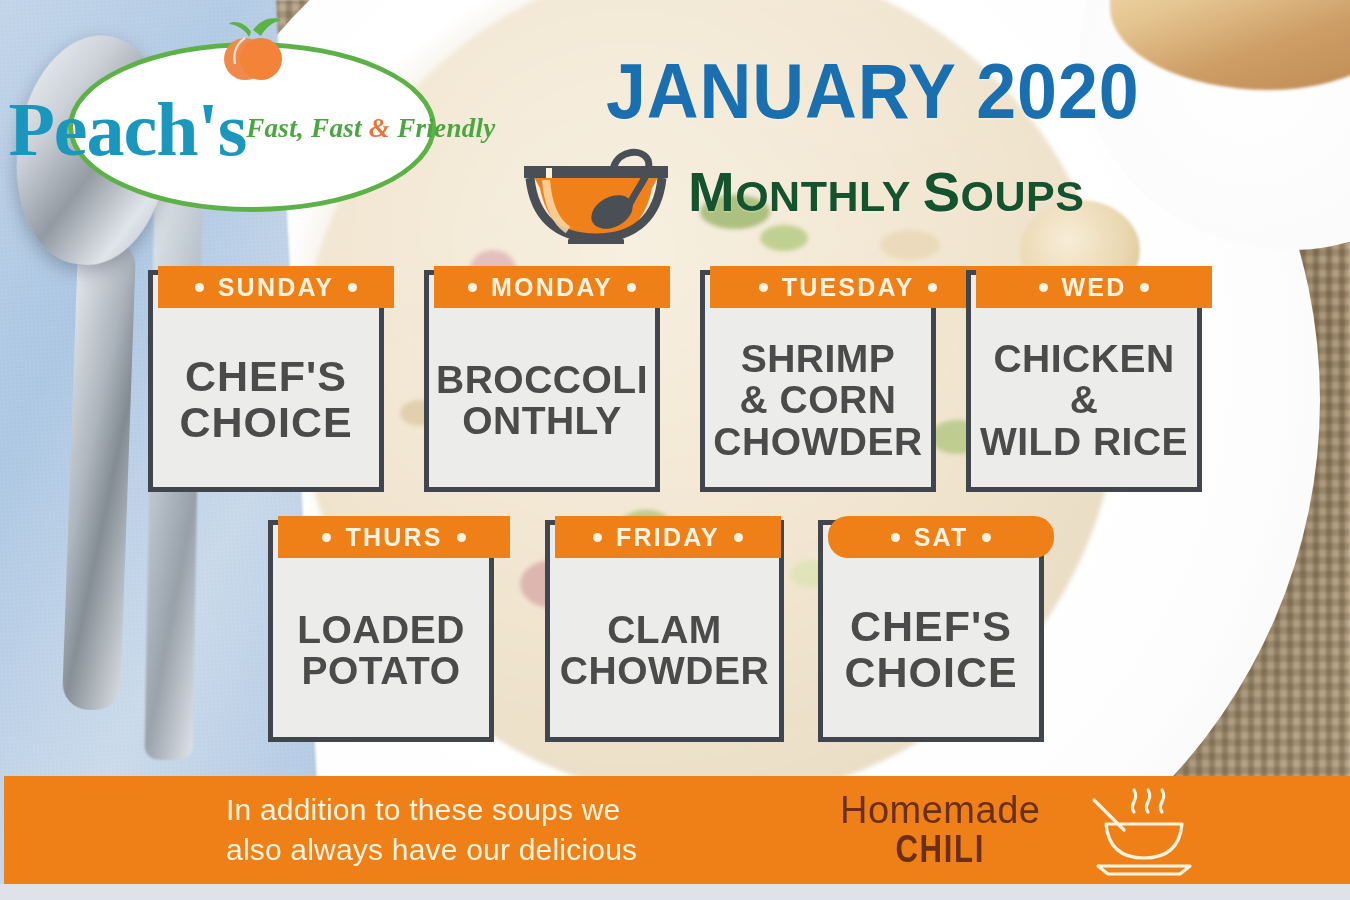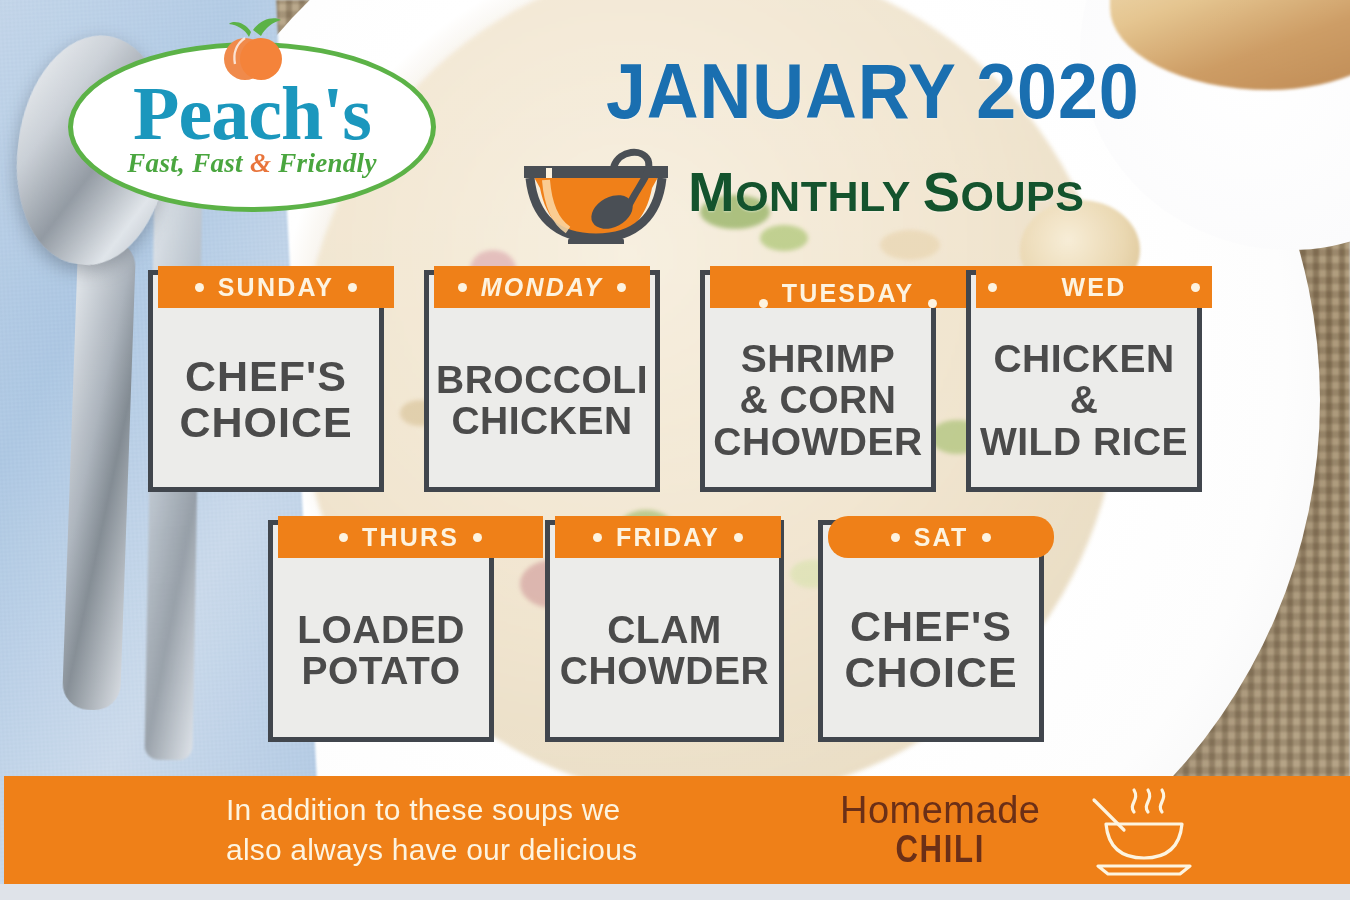"Peach's" #logo { flex-direction: column -> row }
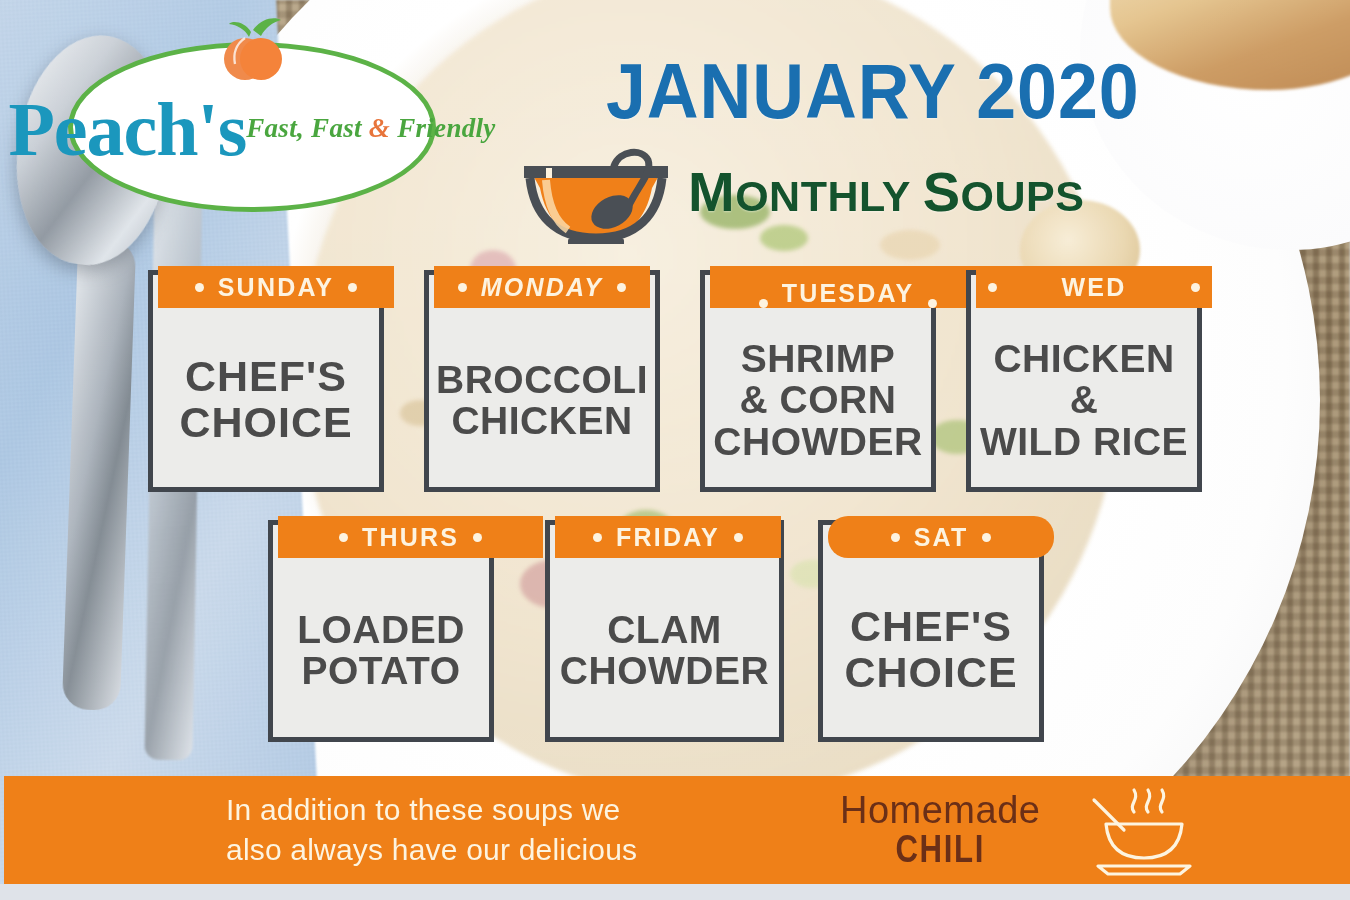"MONDAY" .hd-monday { font-style: italic -> none; width: 216px -> 236px }
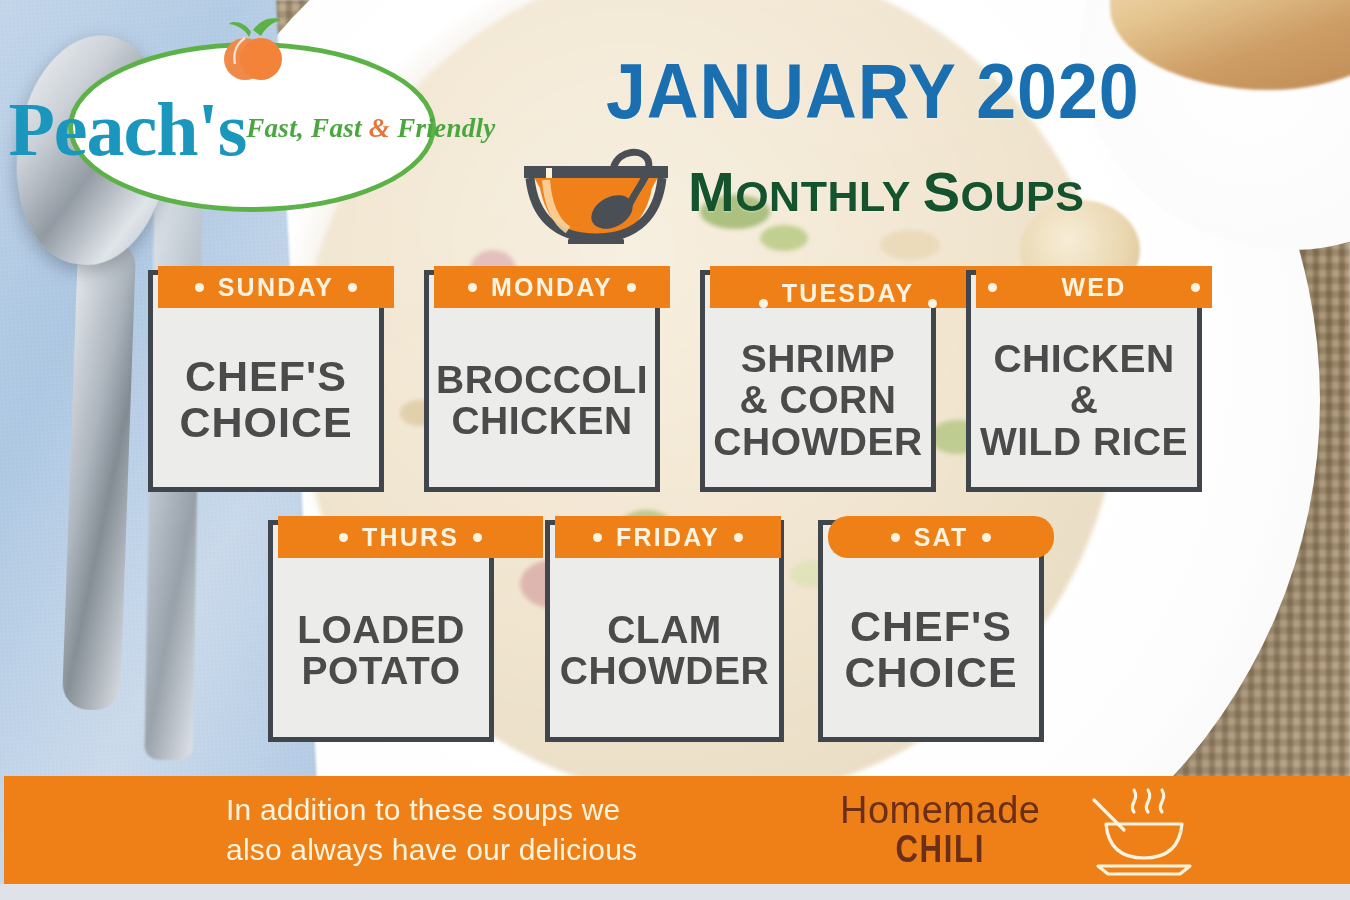"TUESDAY" .hd-tuesday { align-items: flex-end -> none }
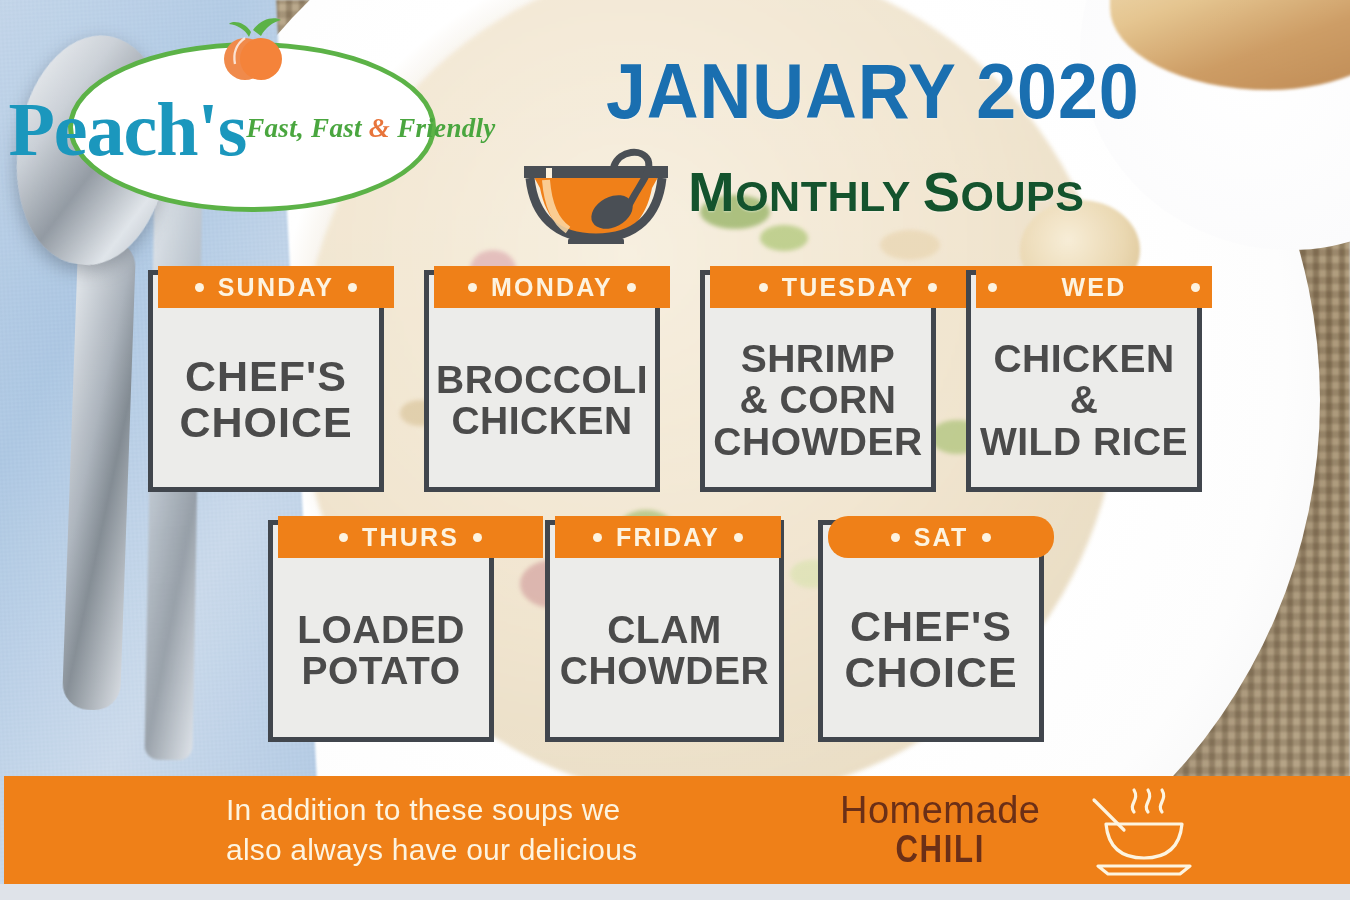"WED" .hd-wed { justify-content: space-between -> none }
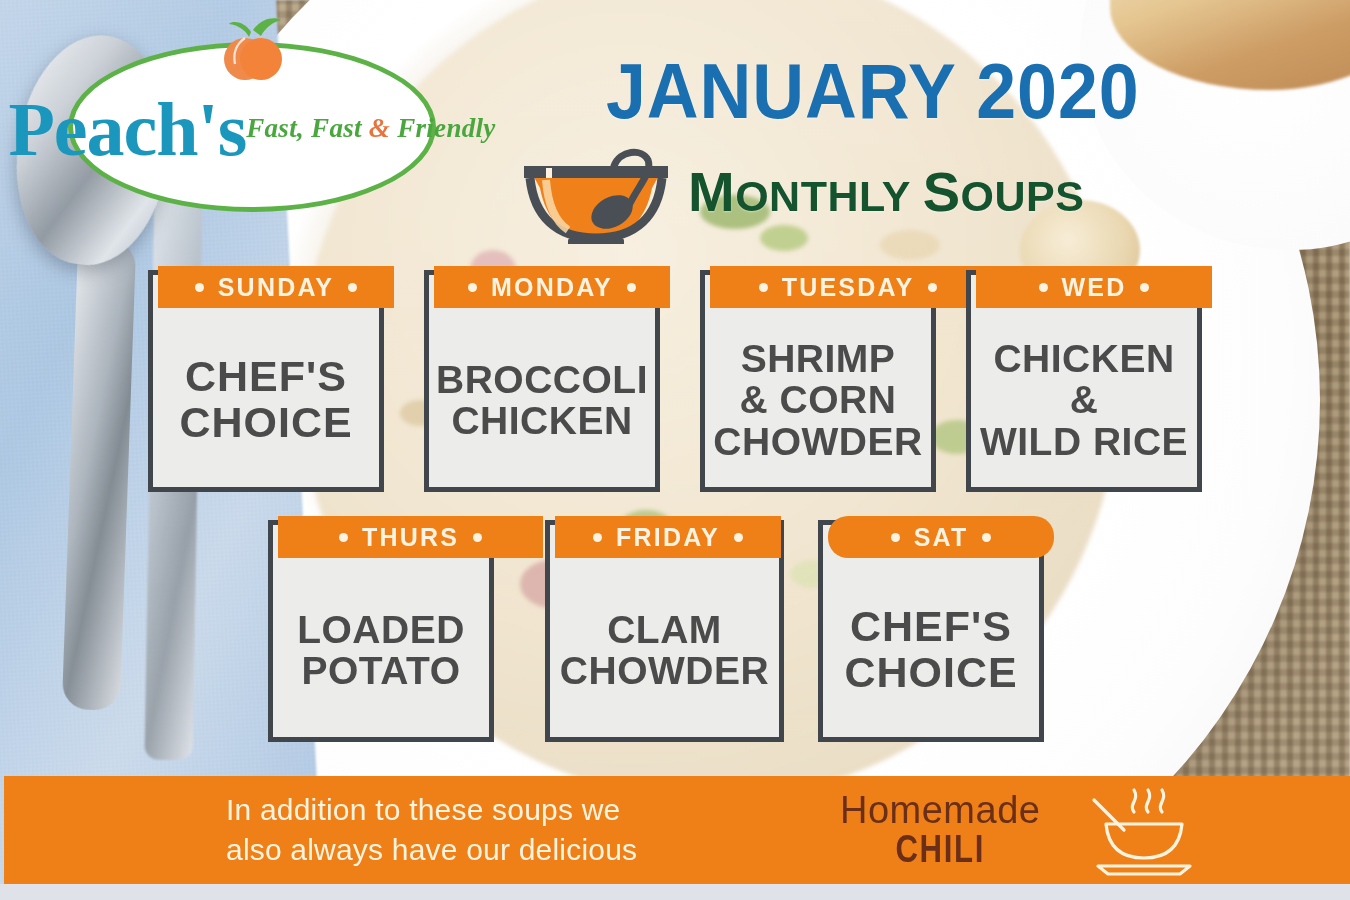"BROCCOLI" div.card-body { text: CHICKEN -> ONTHLY }
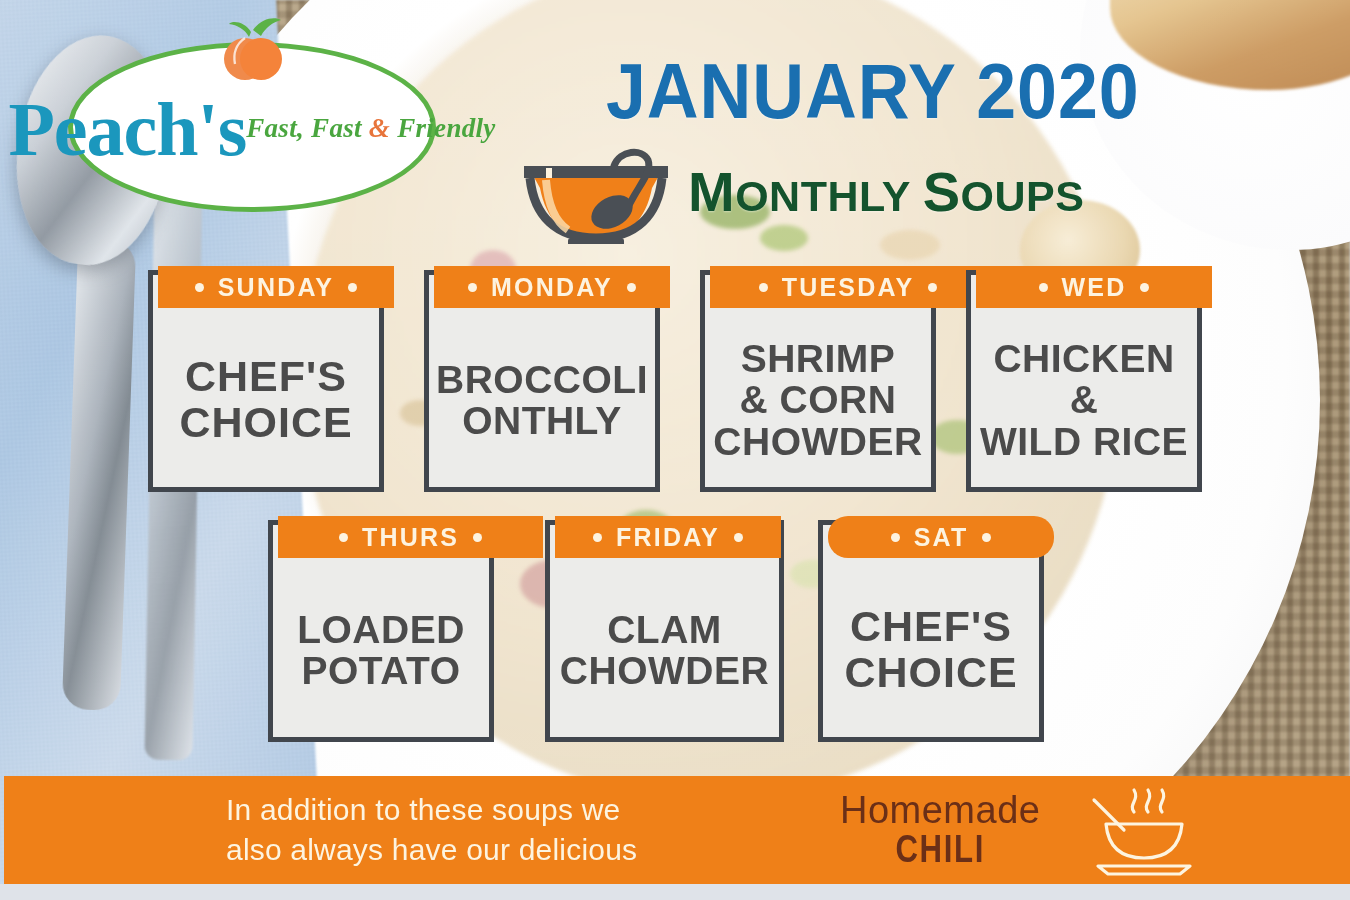"THURS" .hd-thurs { width: 265px -> 232px }
